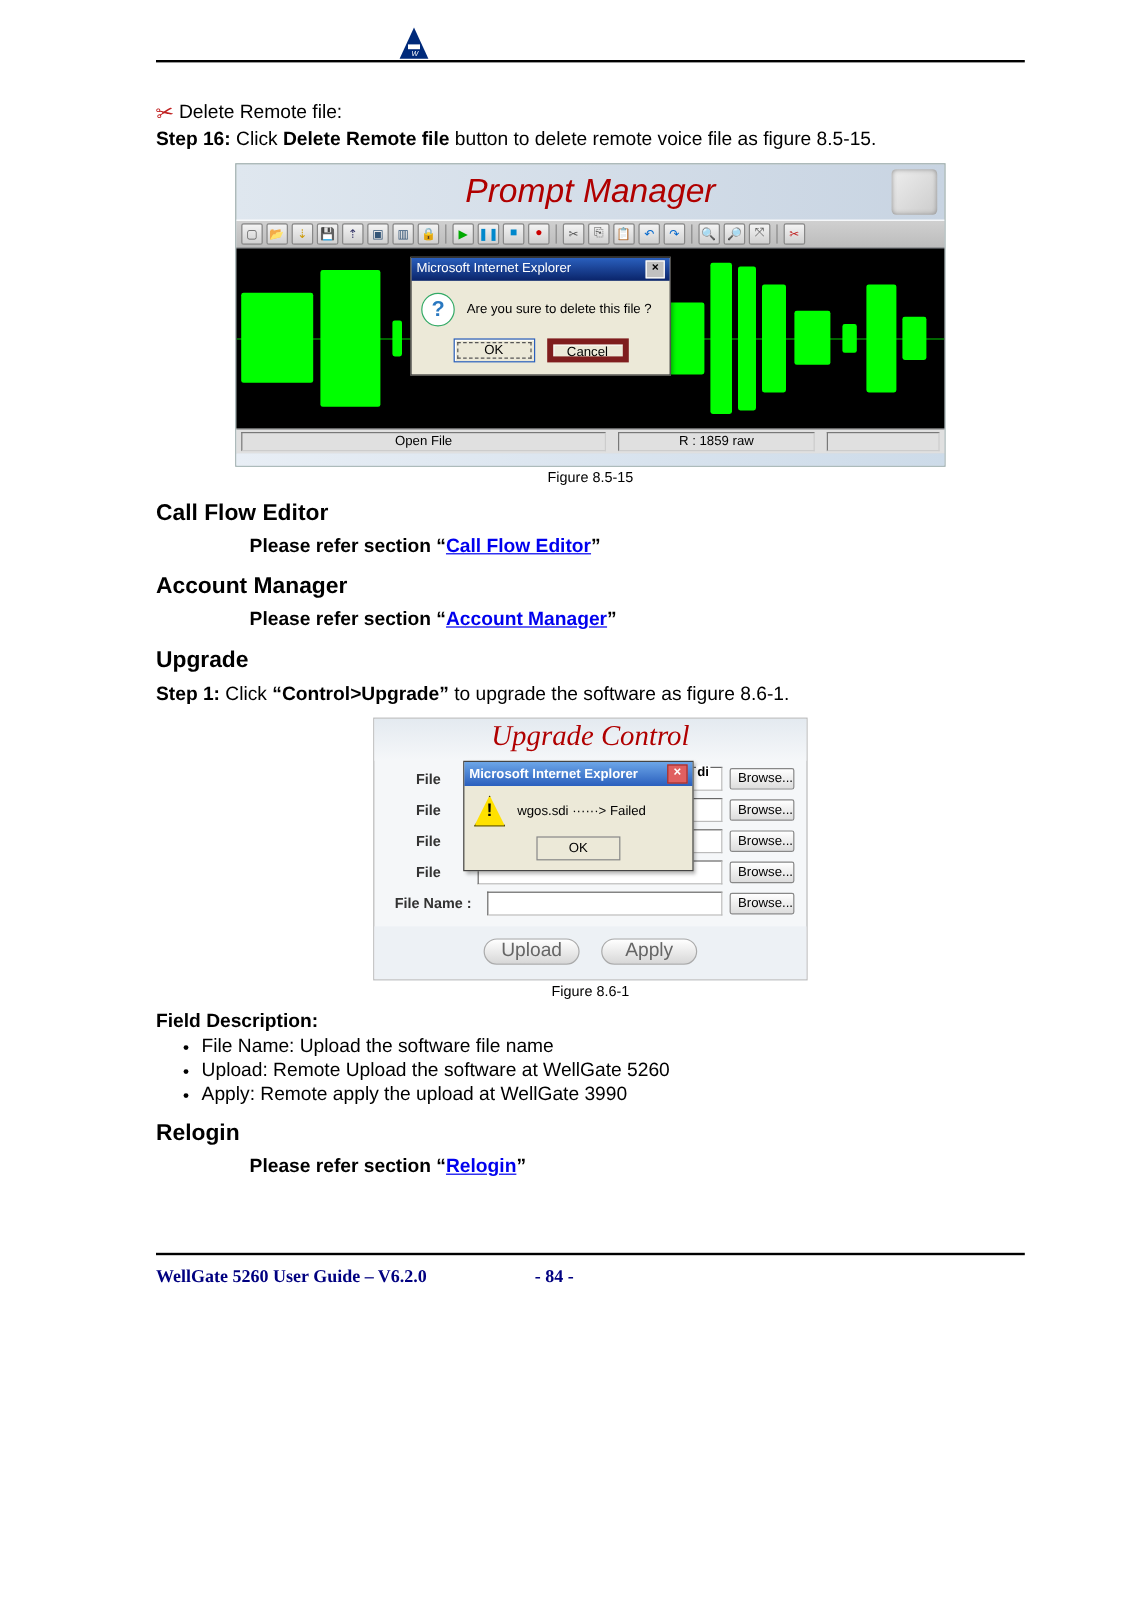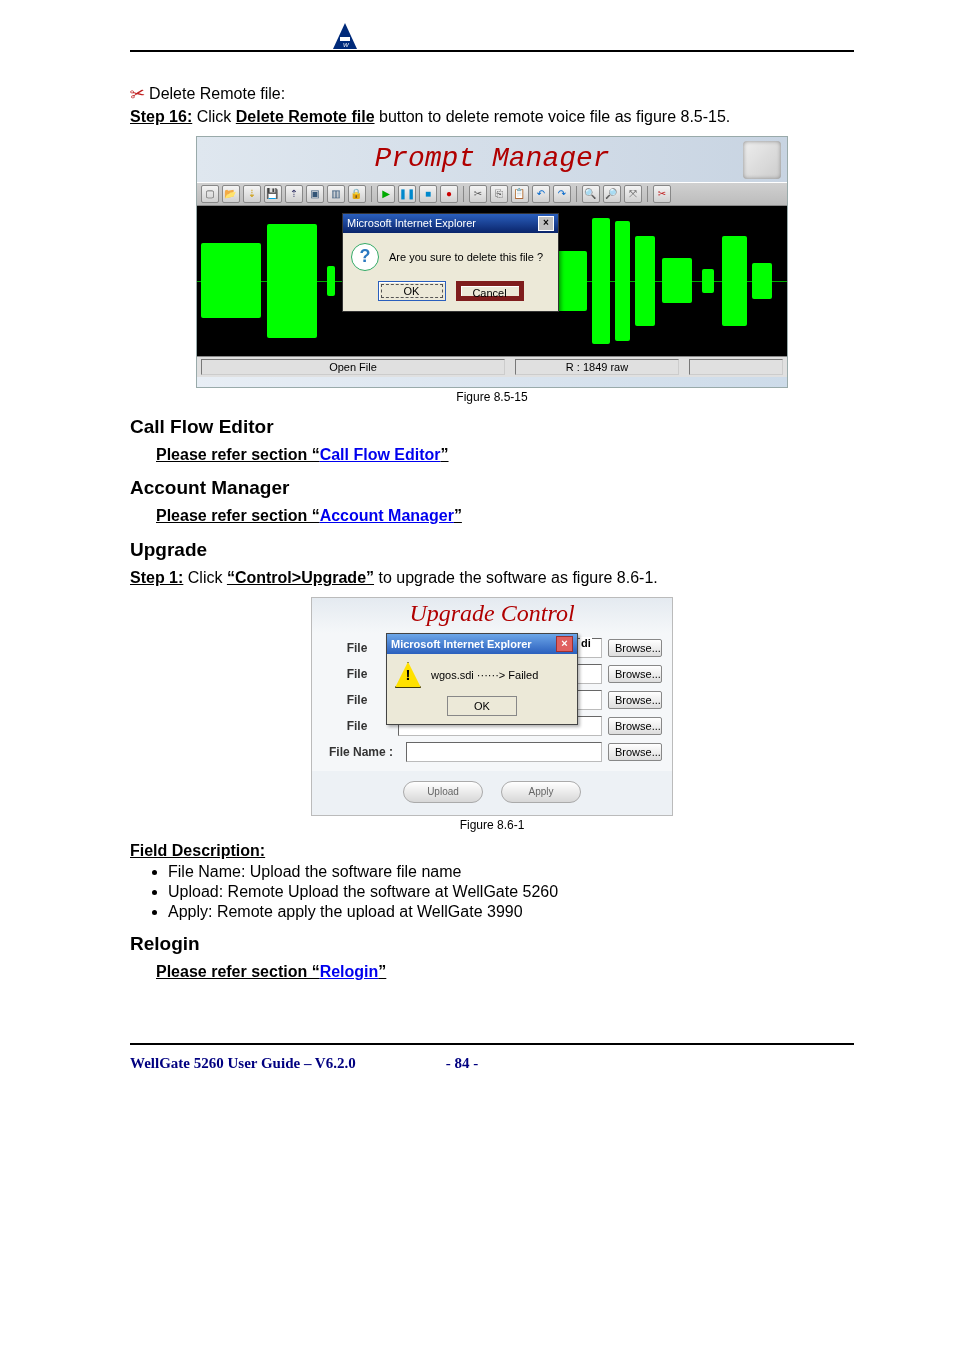"Step 16:" .bold { text-decoration: underline -> none }
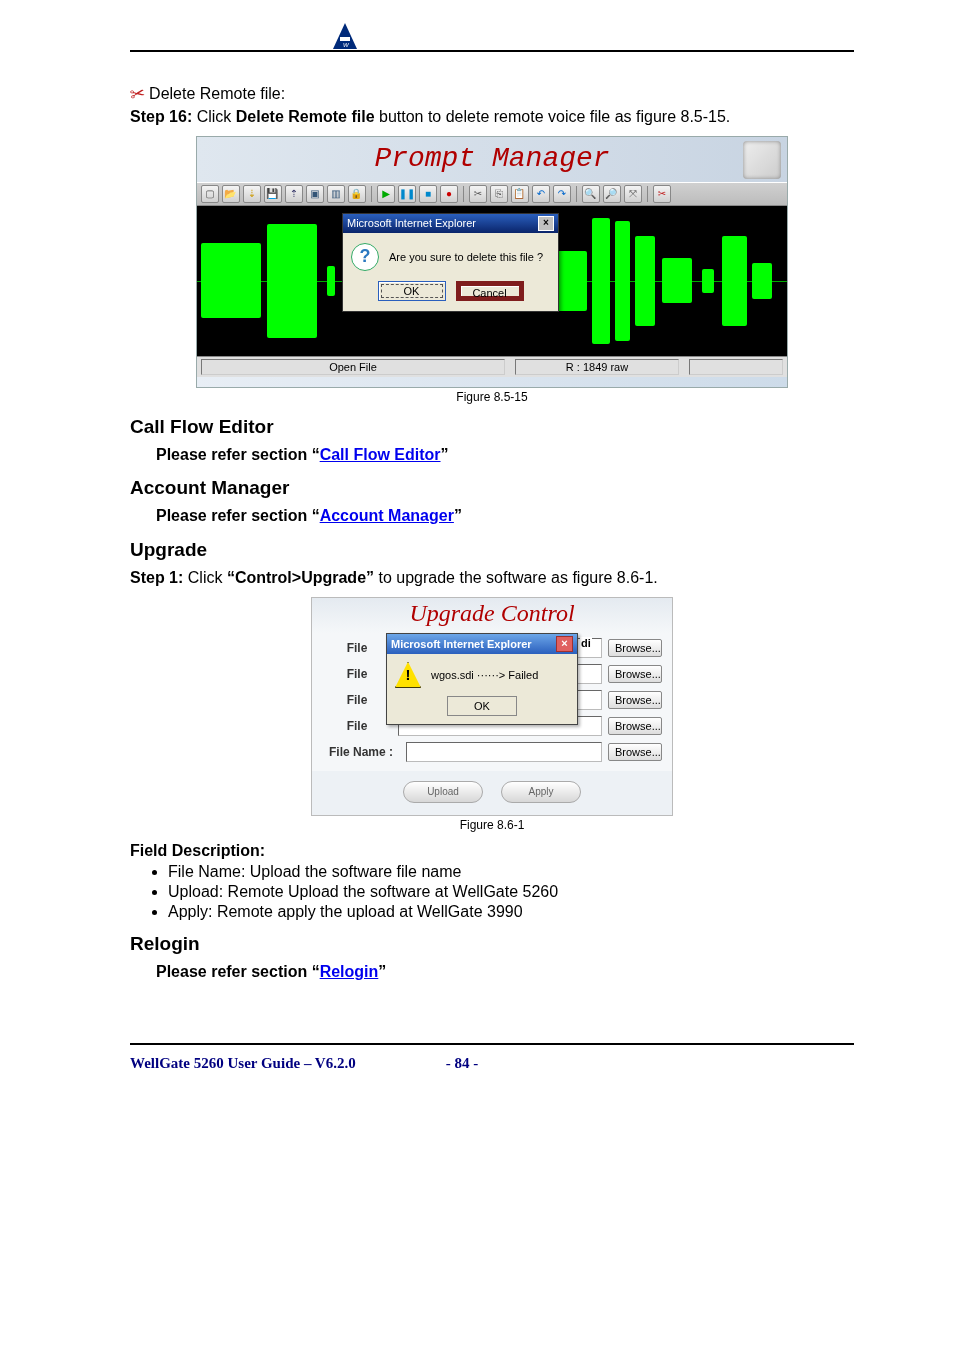"Prompt Manager" .pm-title { font-family: Liberation Mono, monospace -> Liberation Sans, sans-serif }
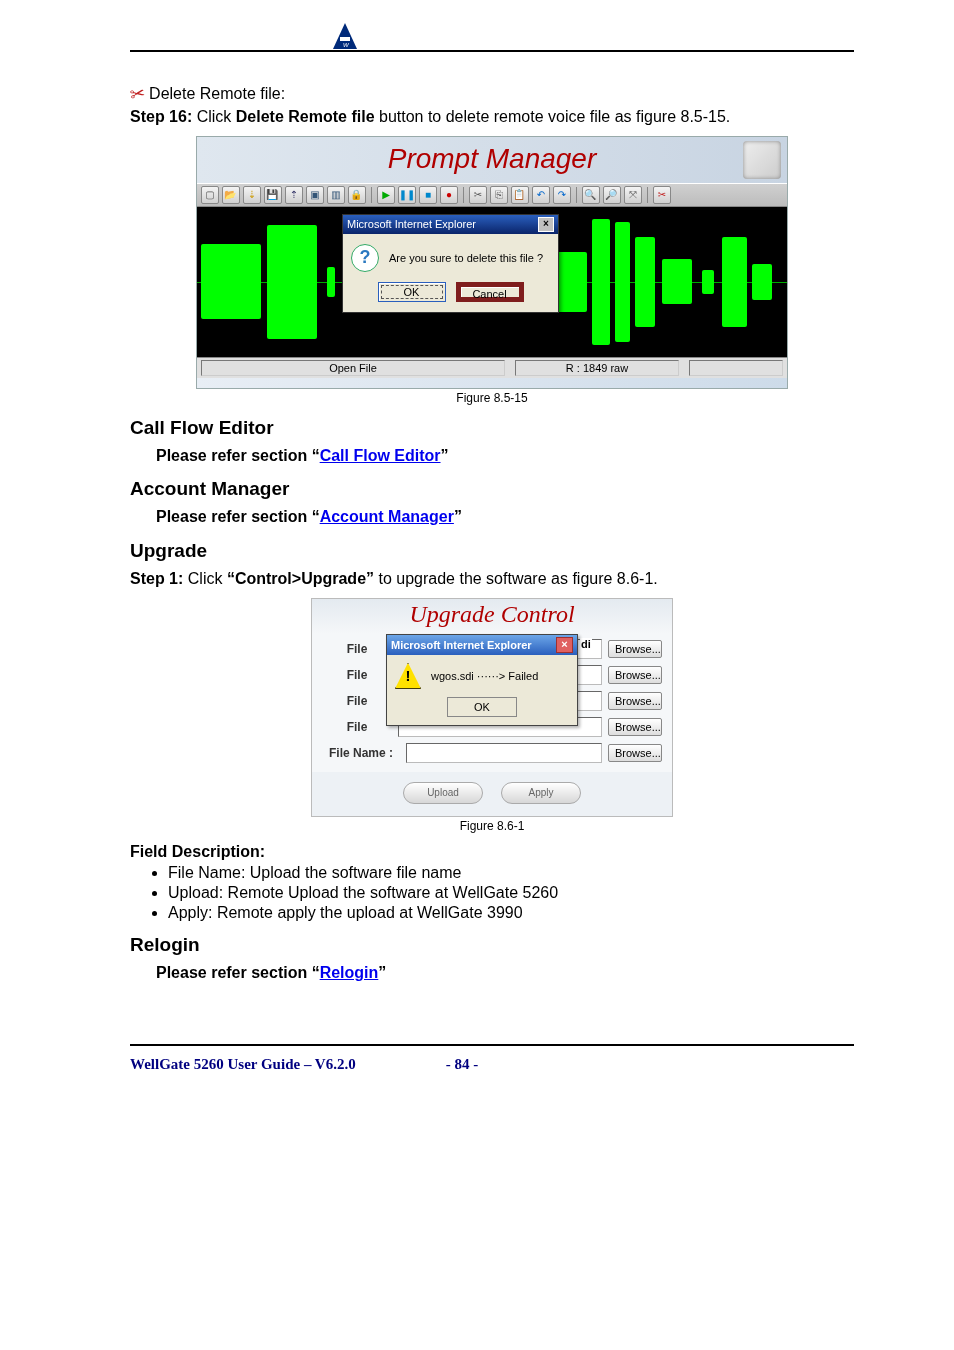"R : 1849 raw" div.cell { text: 1849 -> 1859 }
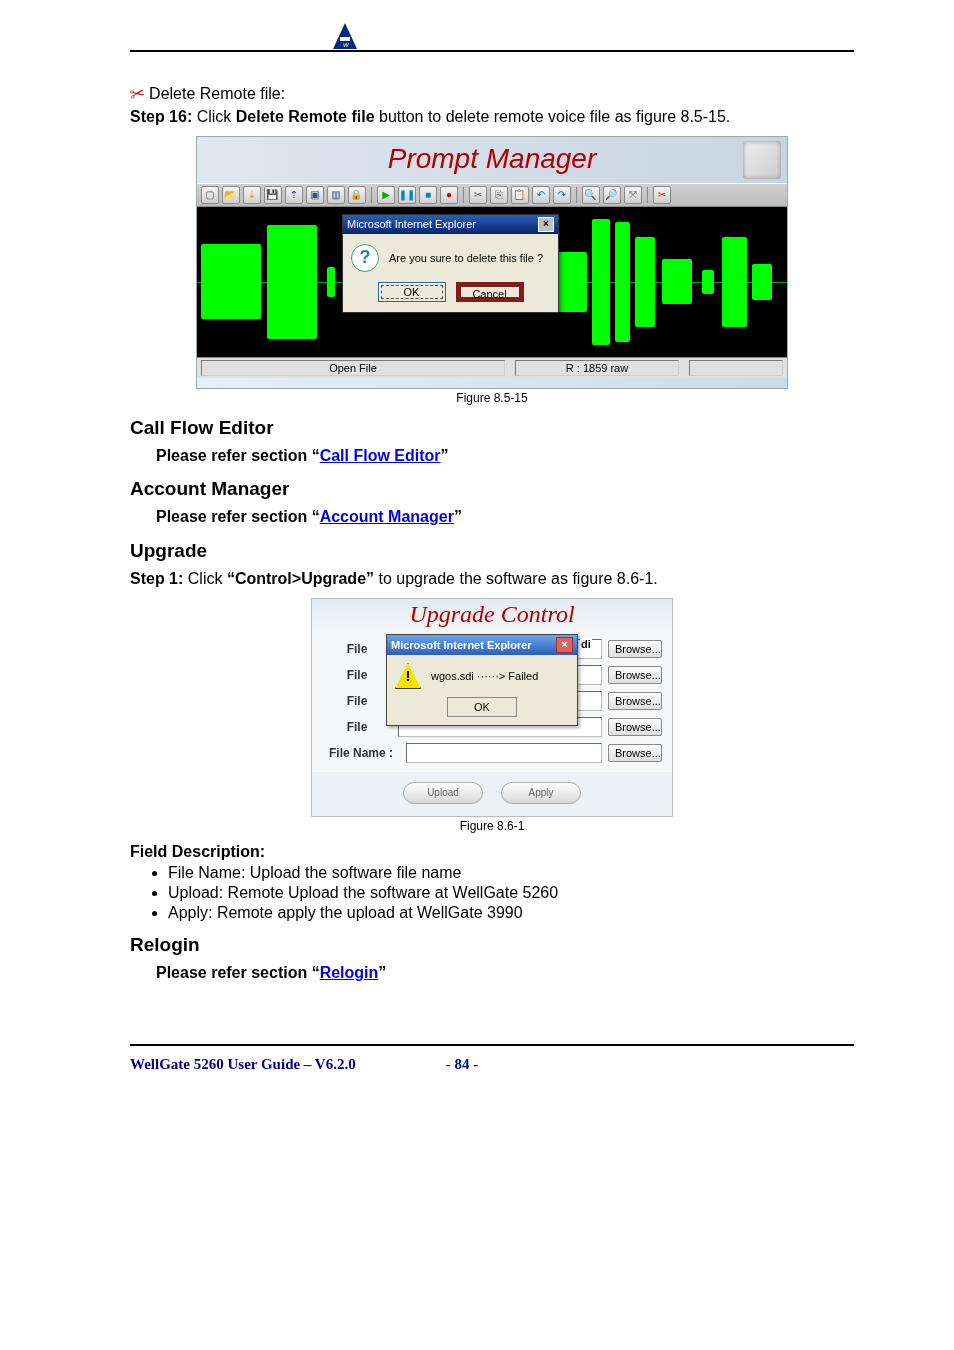"Please refer section “Call Flow" .indent1 { margin-left: 26px -> 78px }
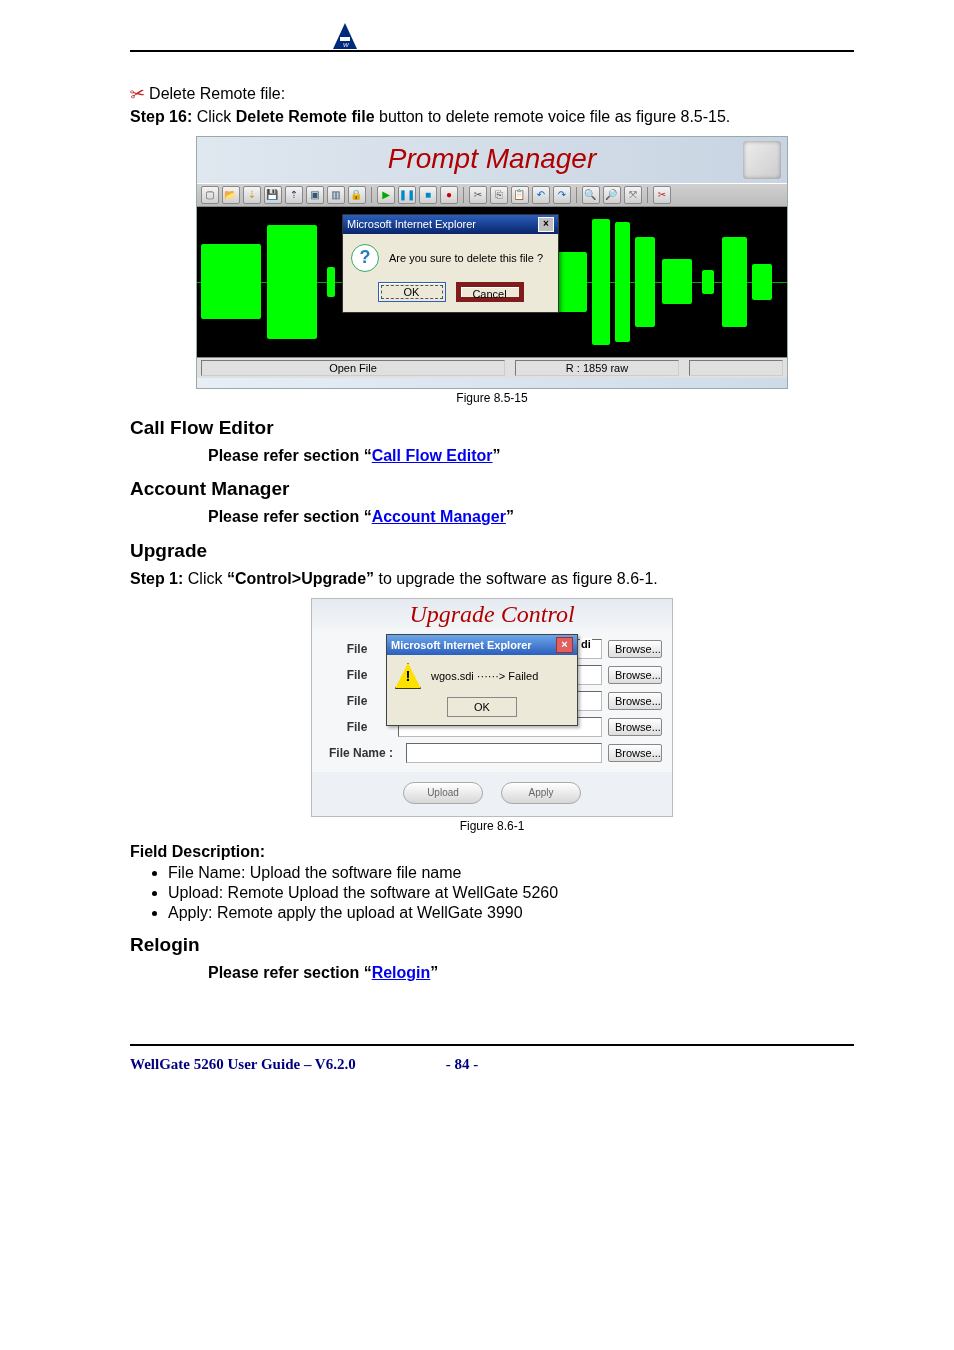"Upload" .up-pill { font-size: 10px -> 16px }
